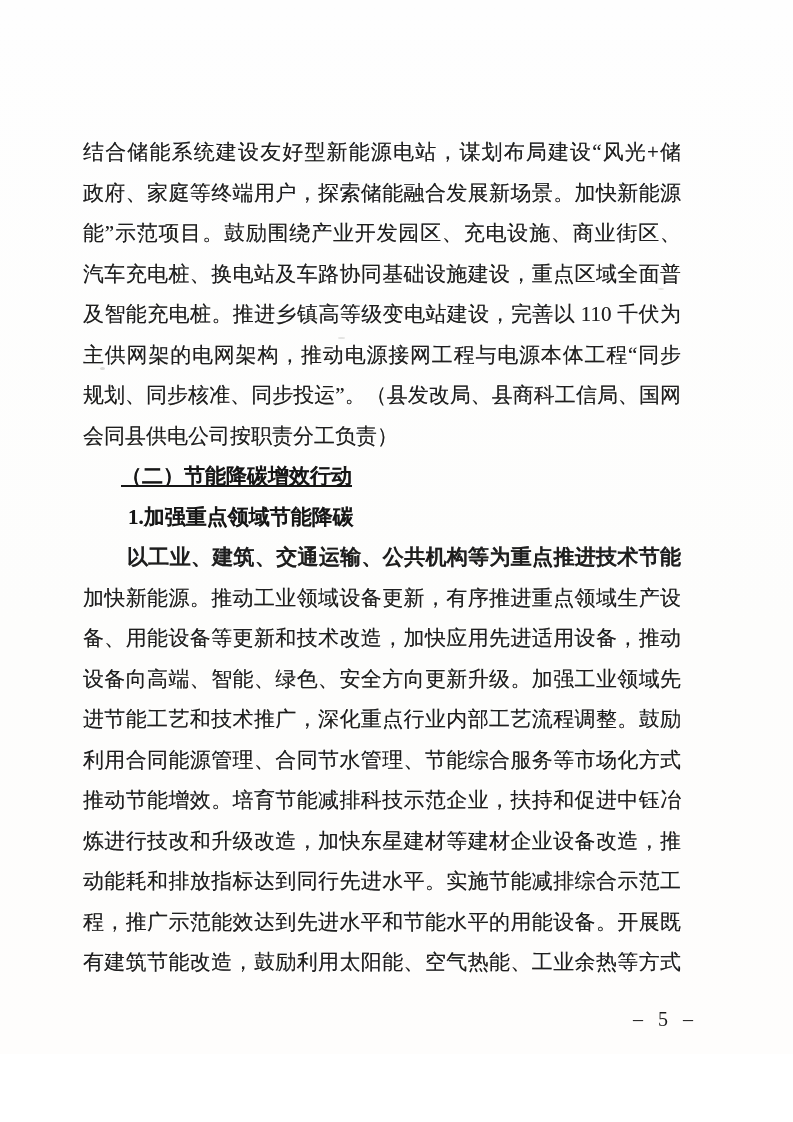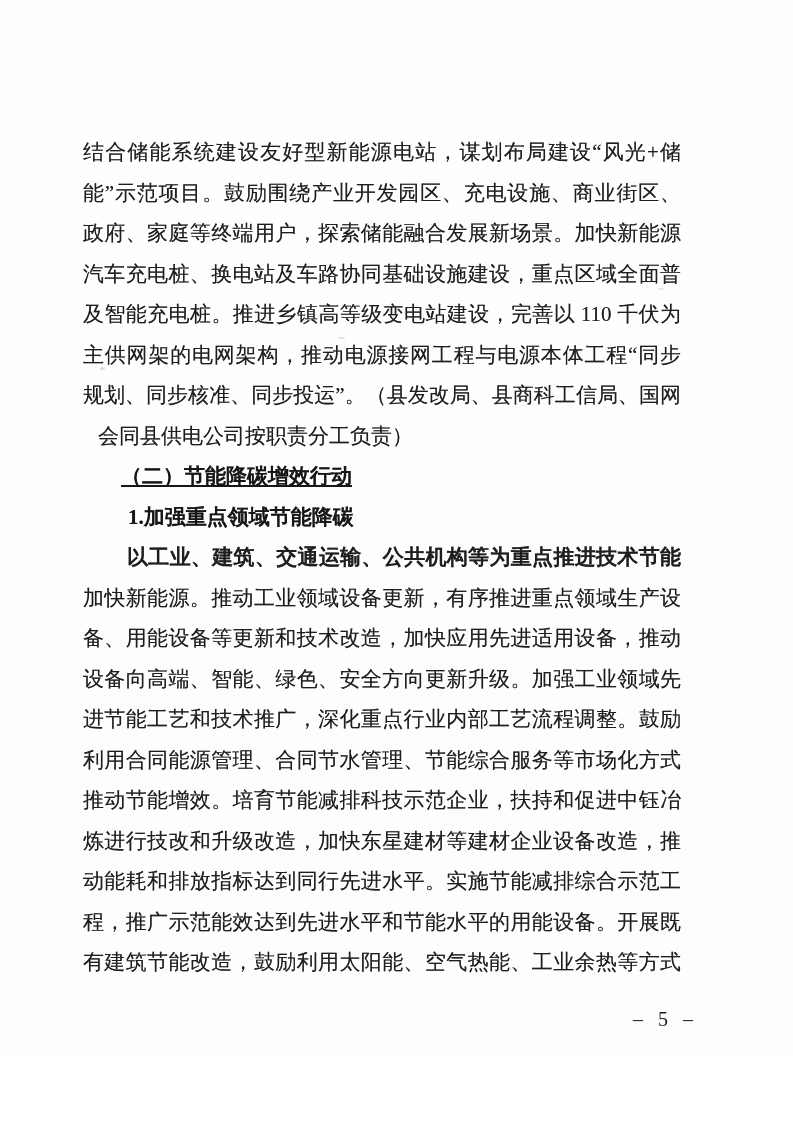"能”示范项目。鼓励围绕产业开发园区、充电设施、商业街区、" p.line { order: before "政府、家庭等终端用户，探索储能融合发展新场景。加快新能源" -> after "政府、家庭等终端用户，探索储能融合发展新场景。加快新能源" }
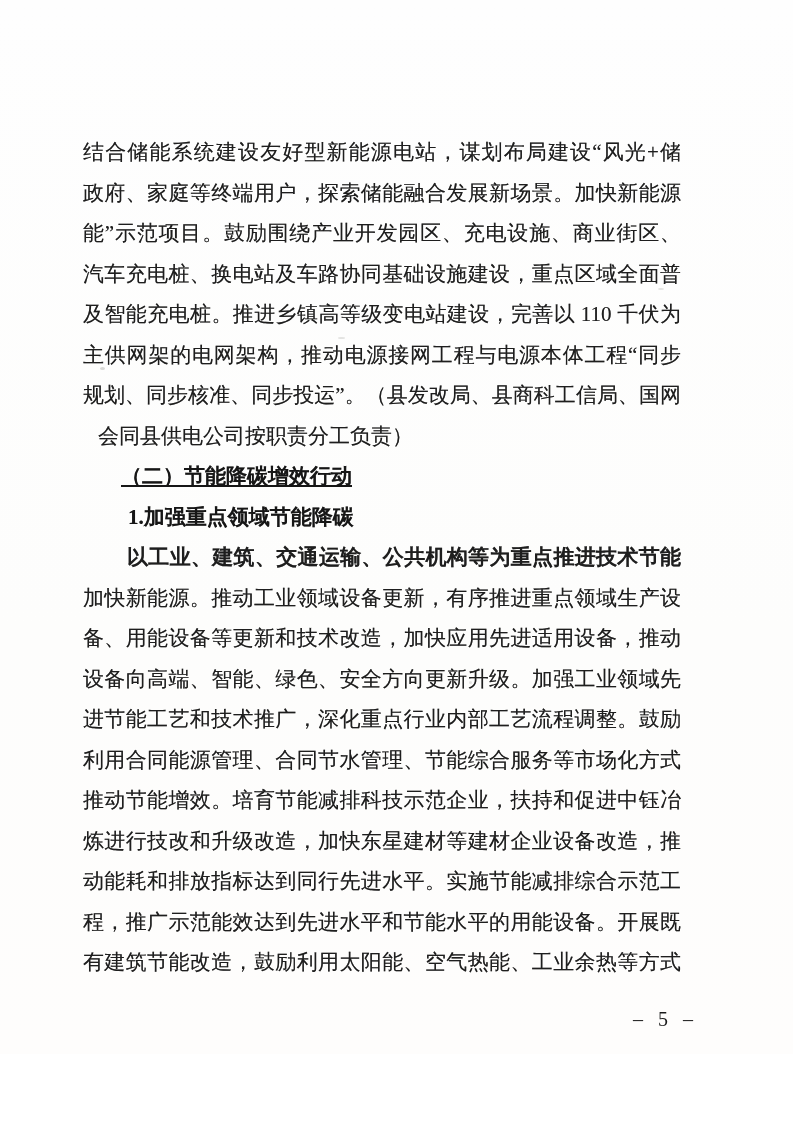"会同县供电公司按职责分工负责）" .line.noj { margin-left: 15px -> none }
